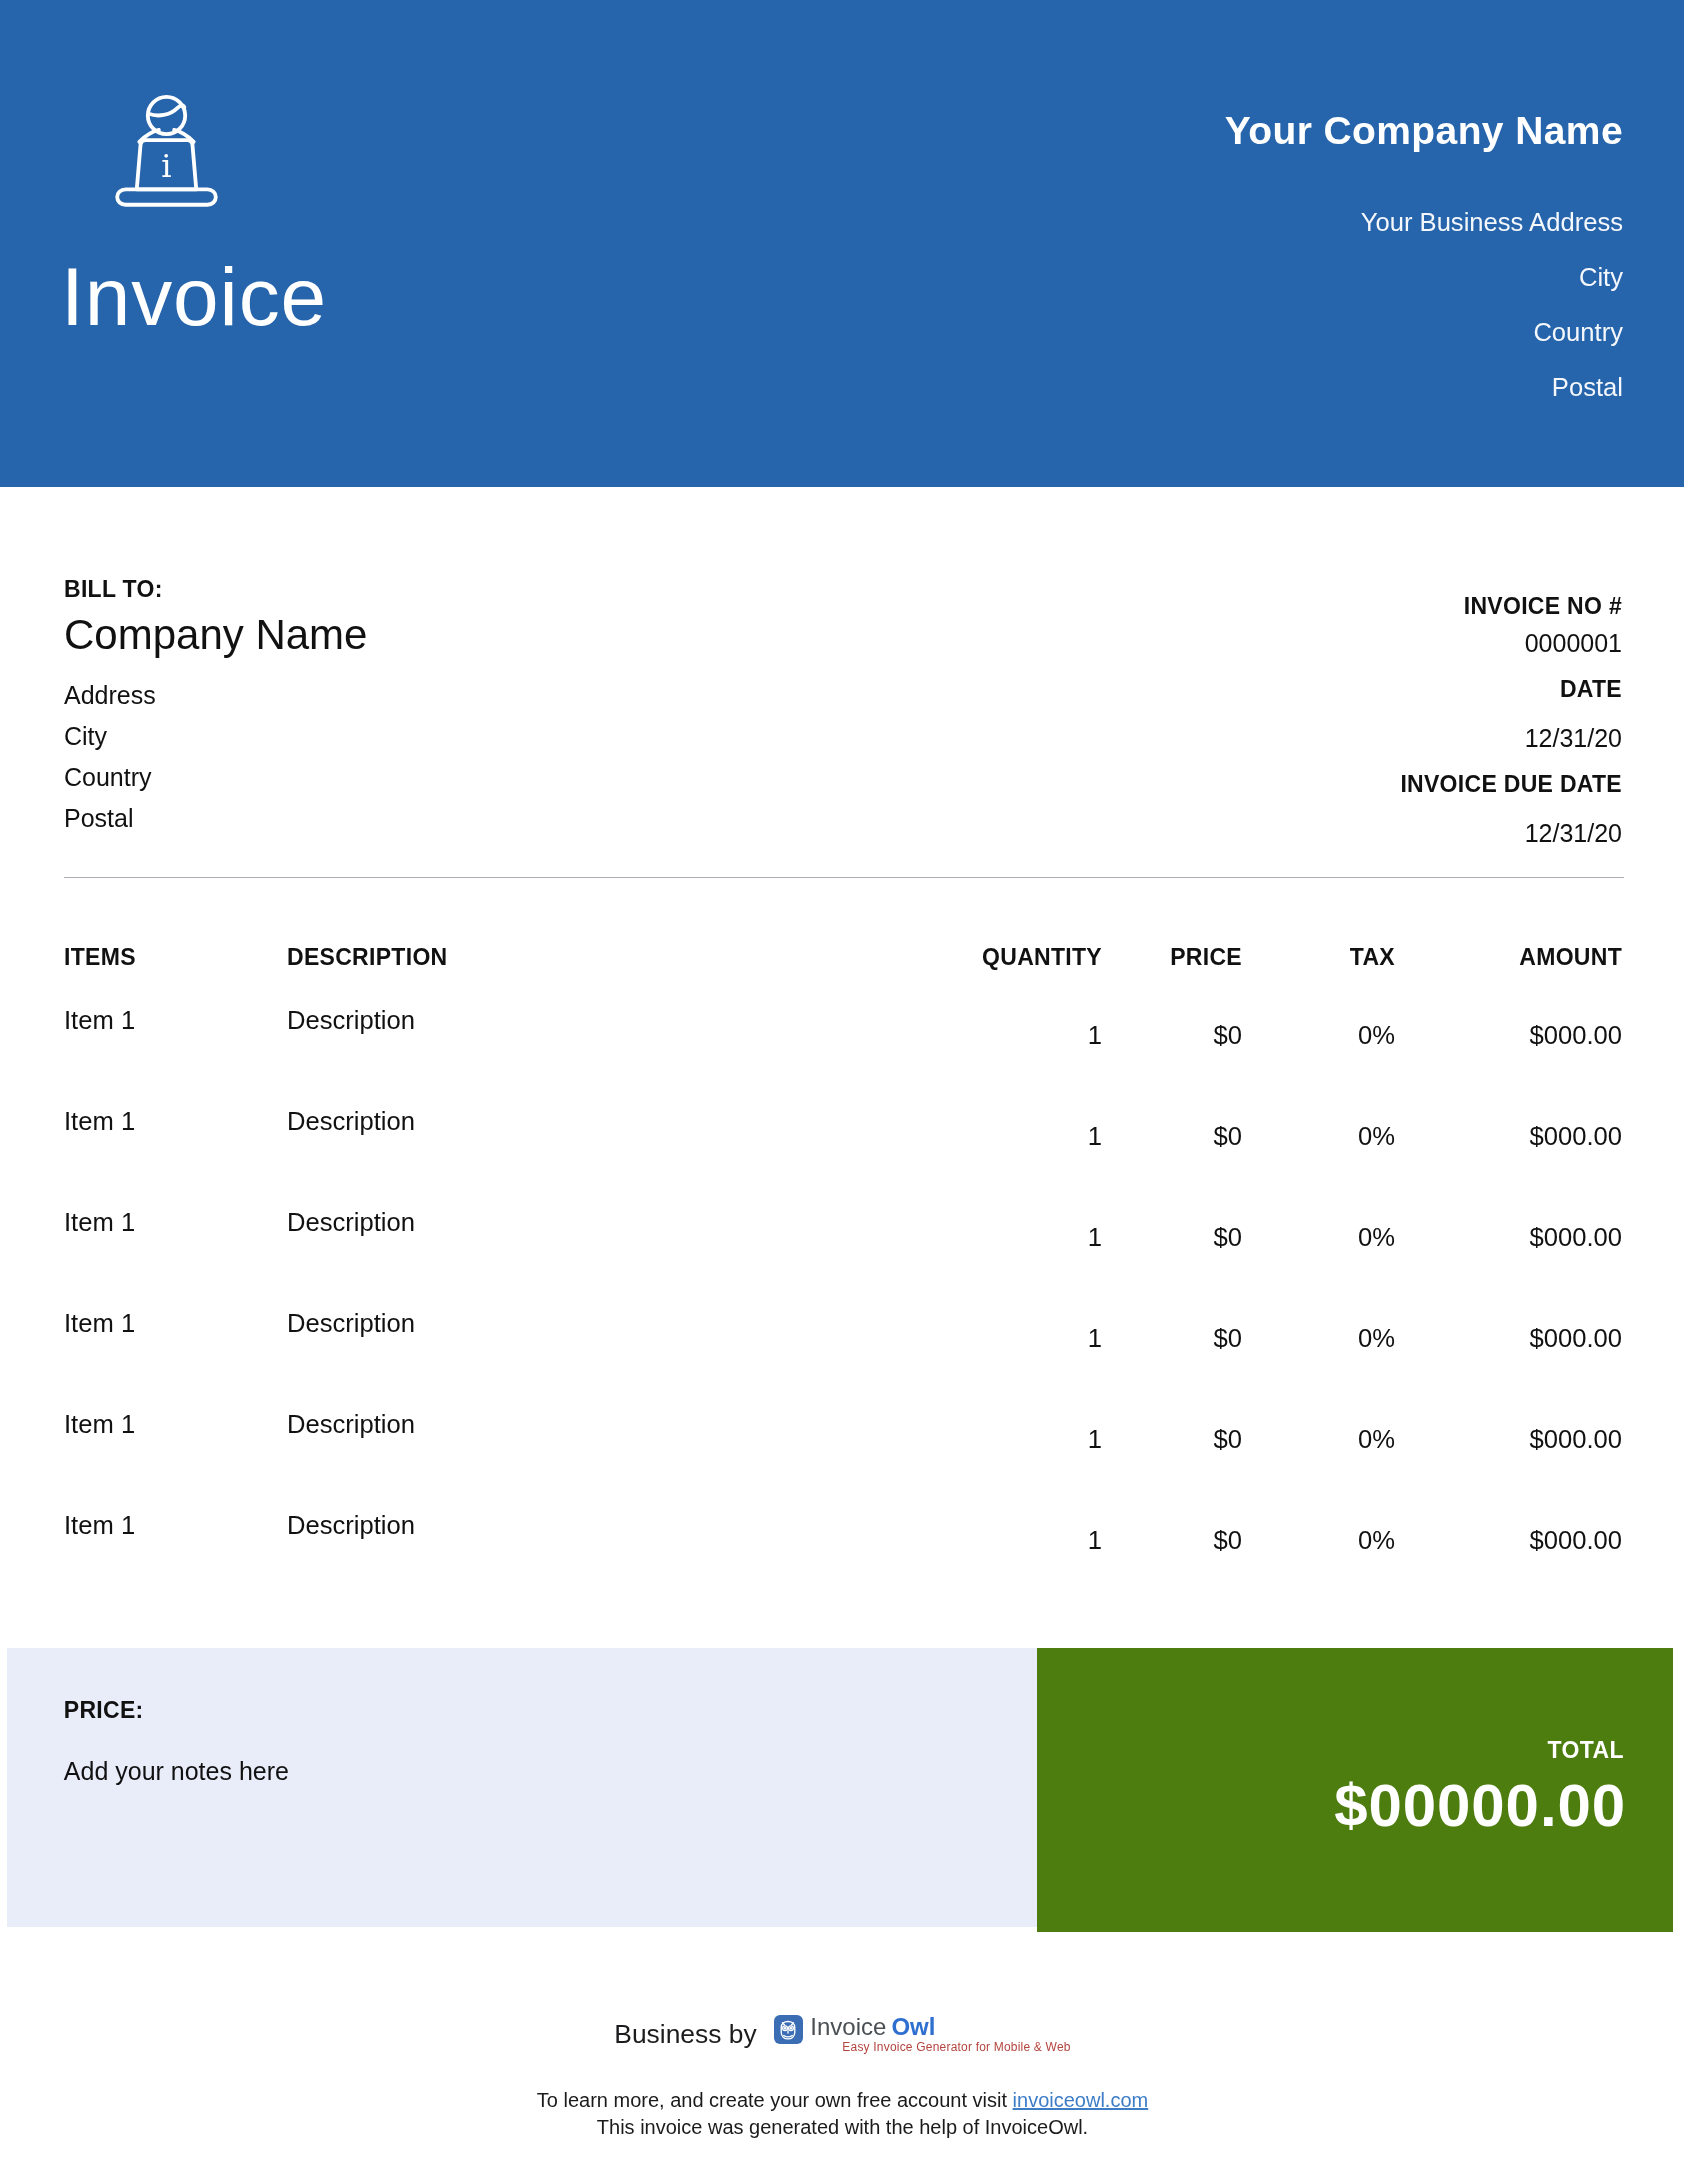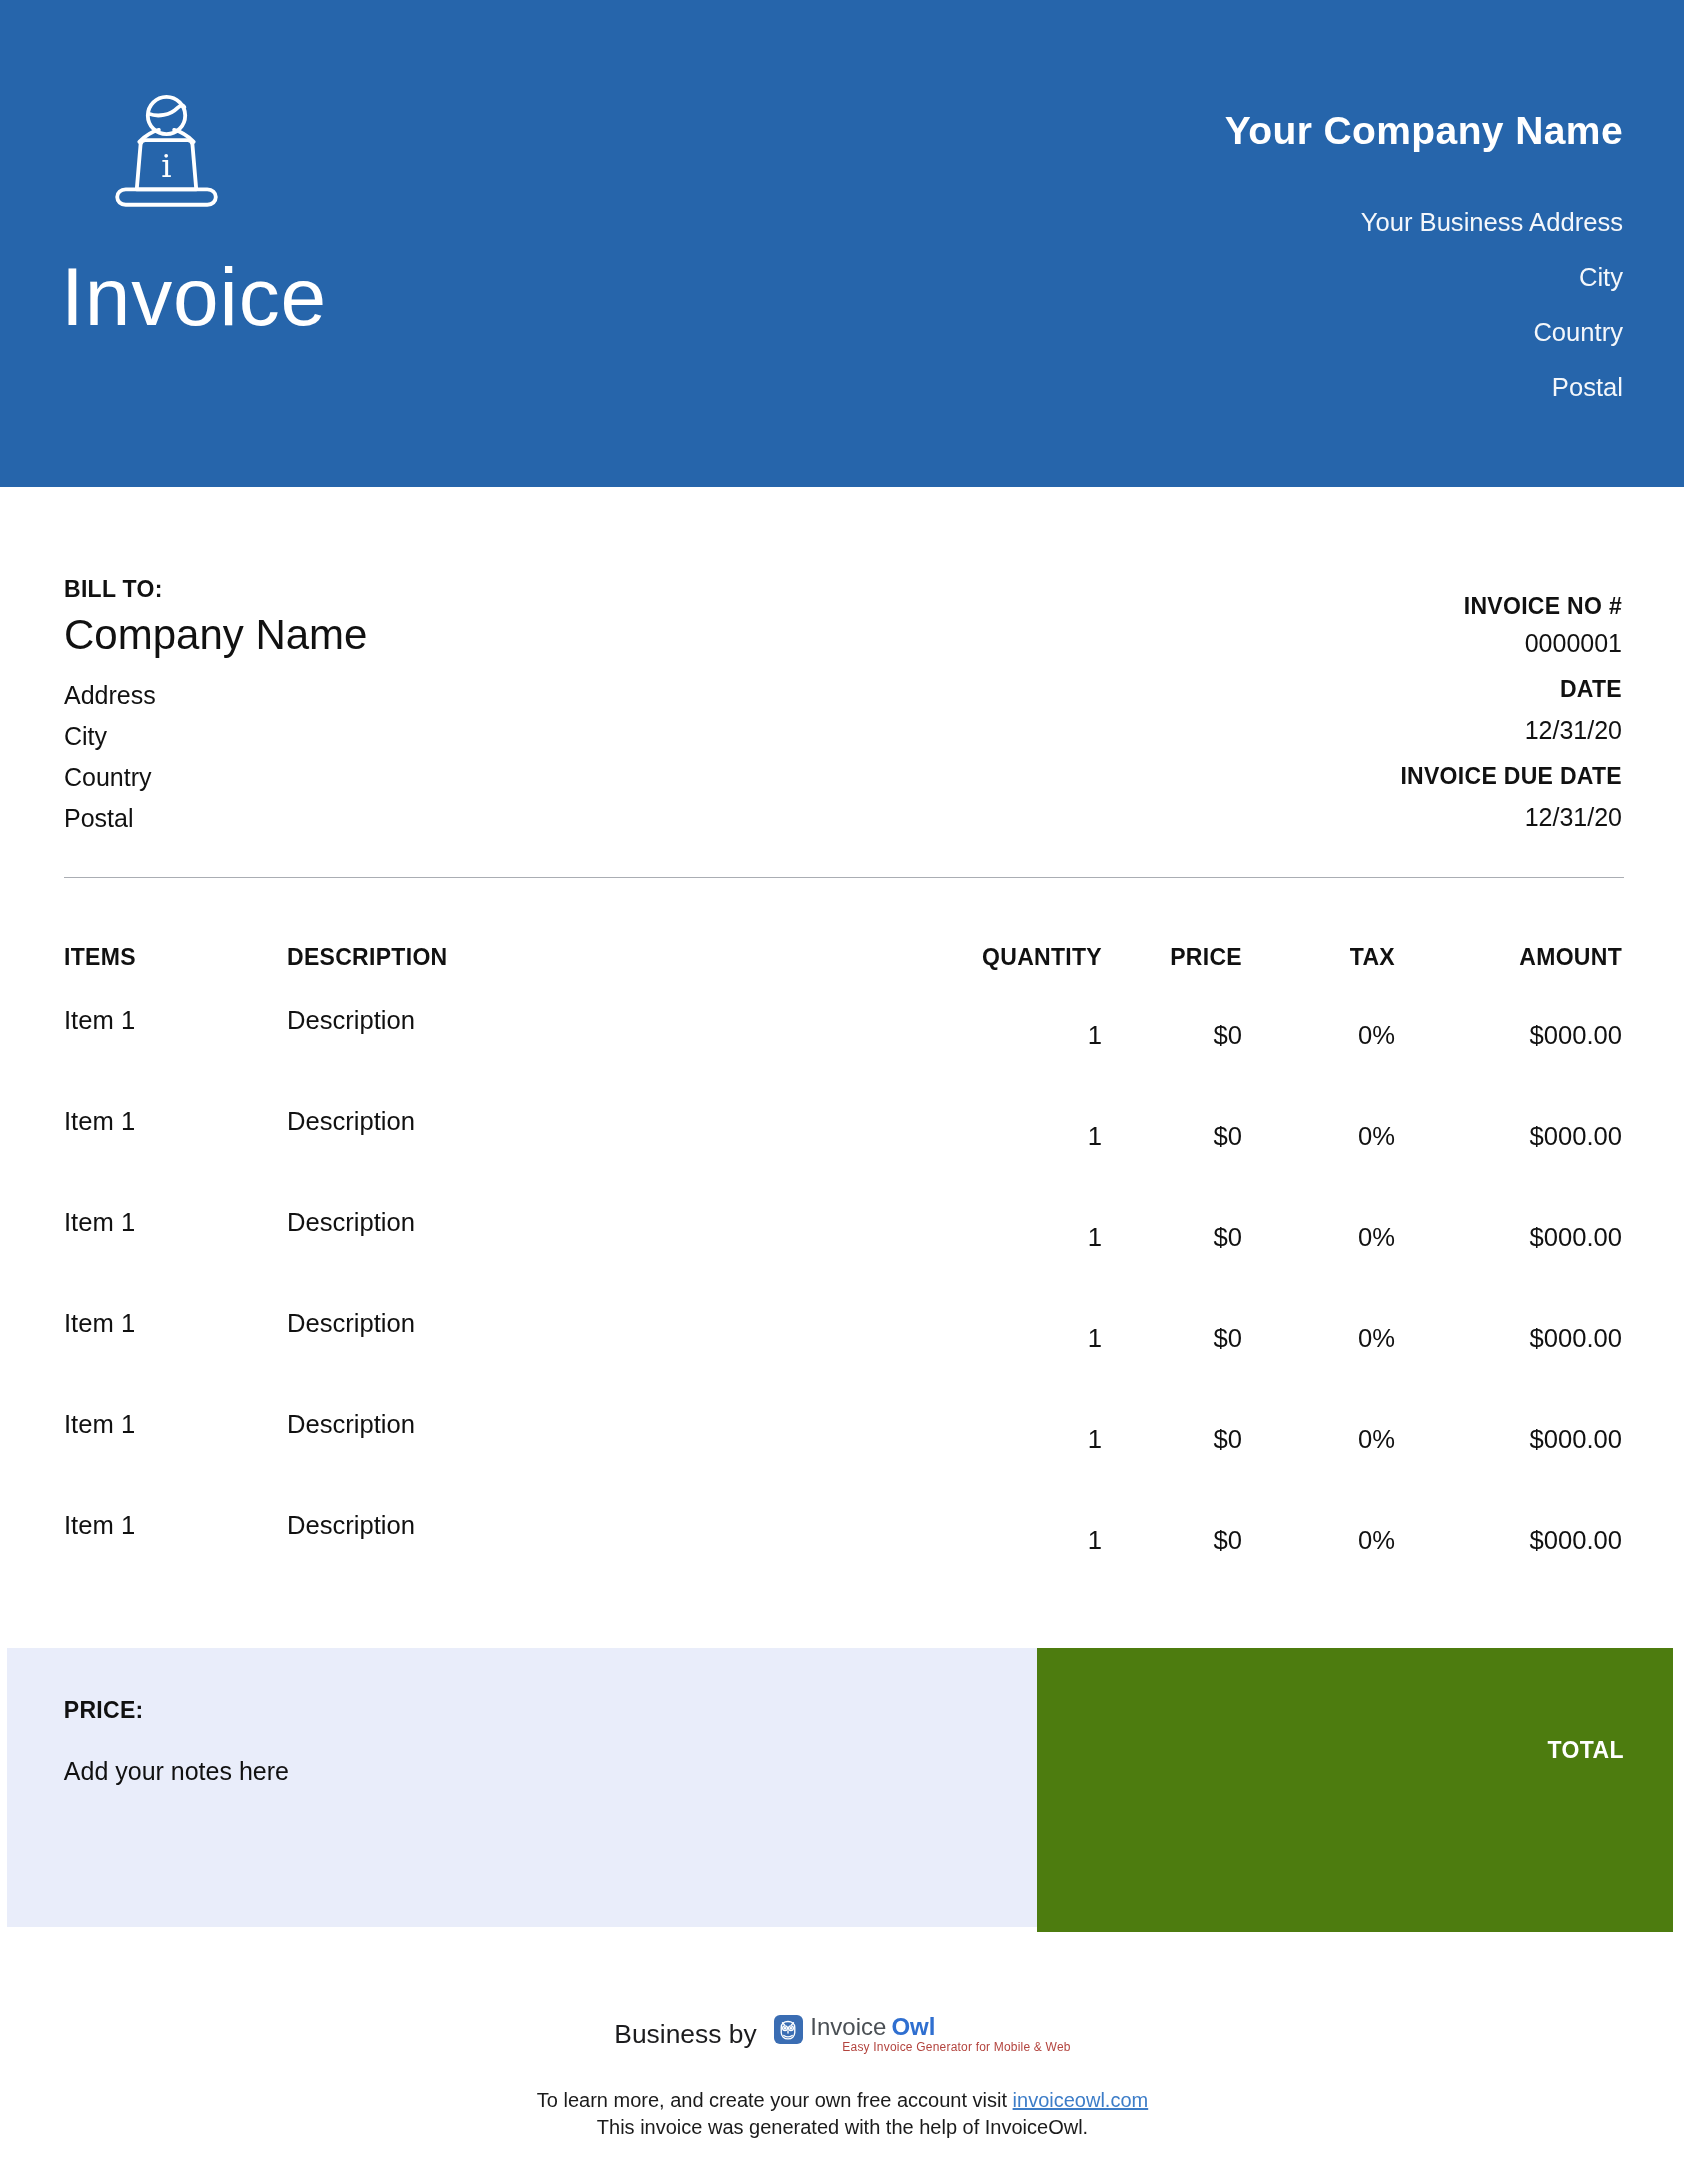"12/31/20" .m-gap-c { margin-top: 17px -> 25px }
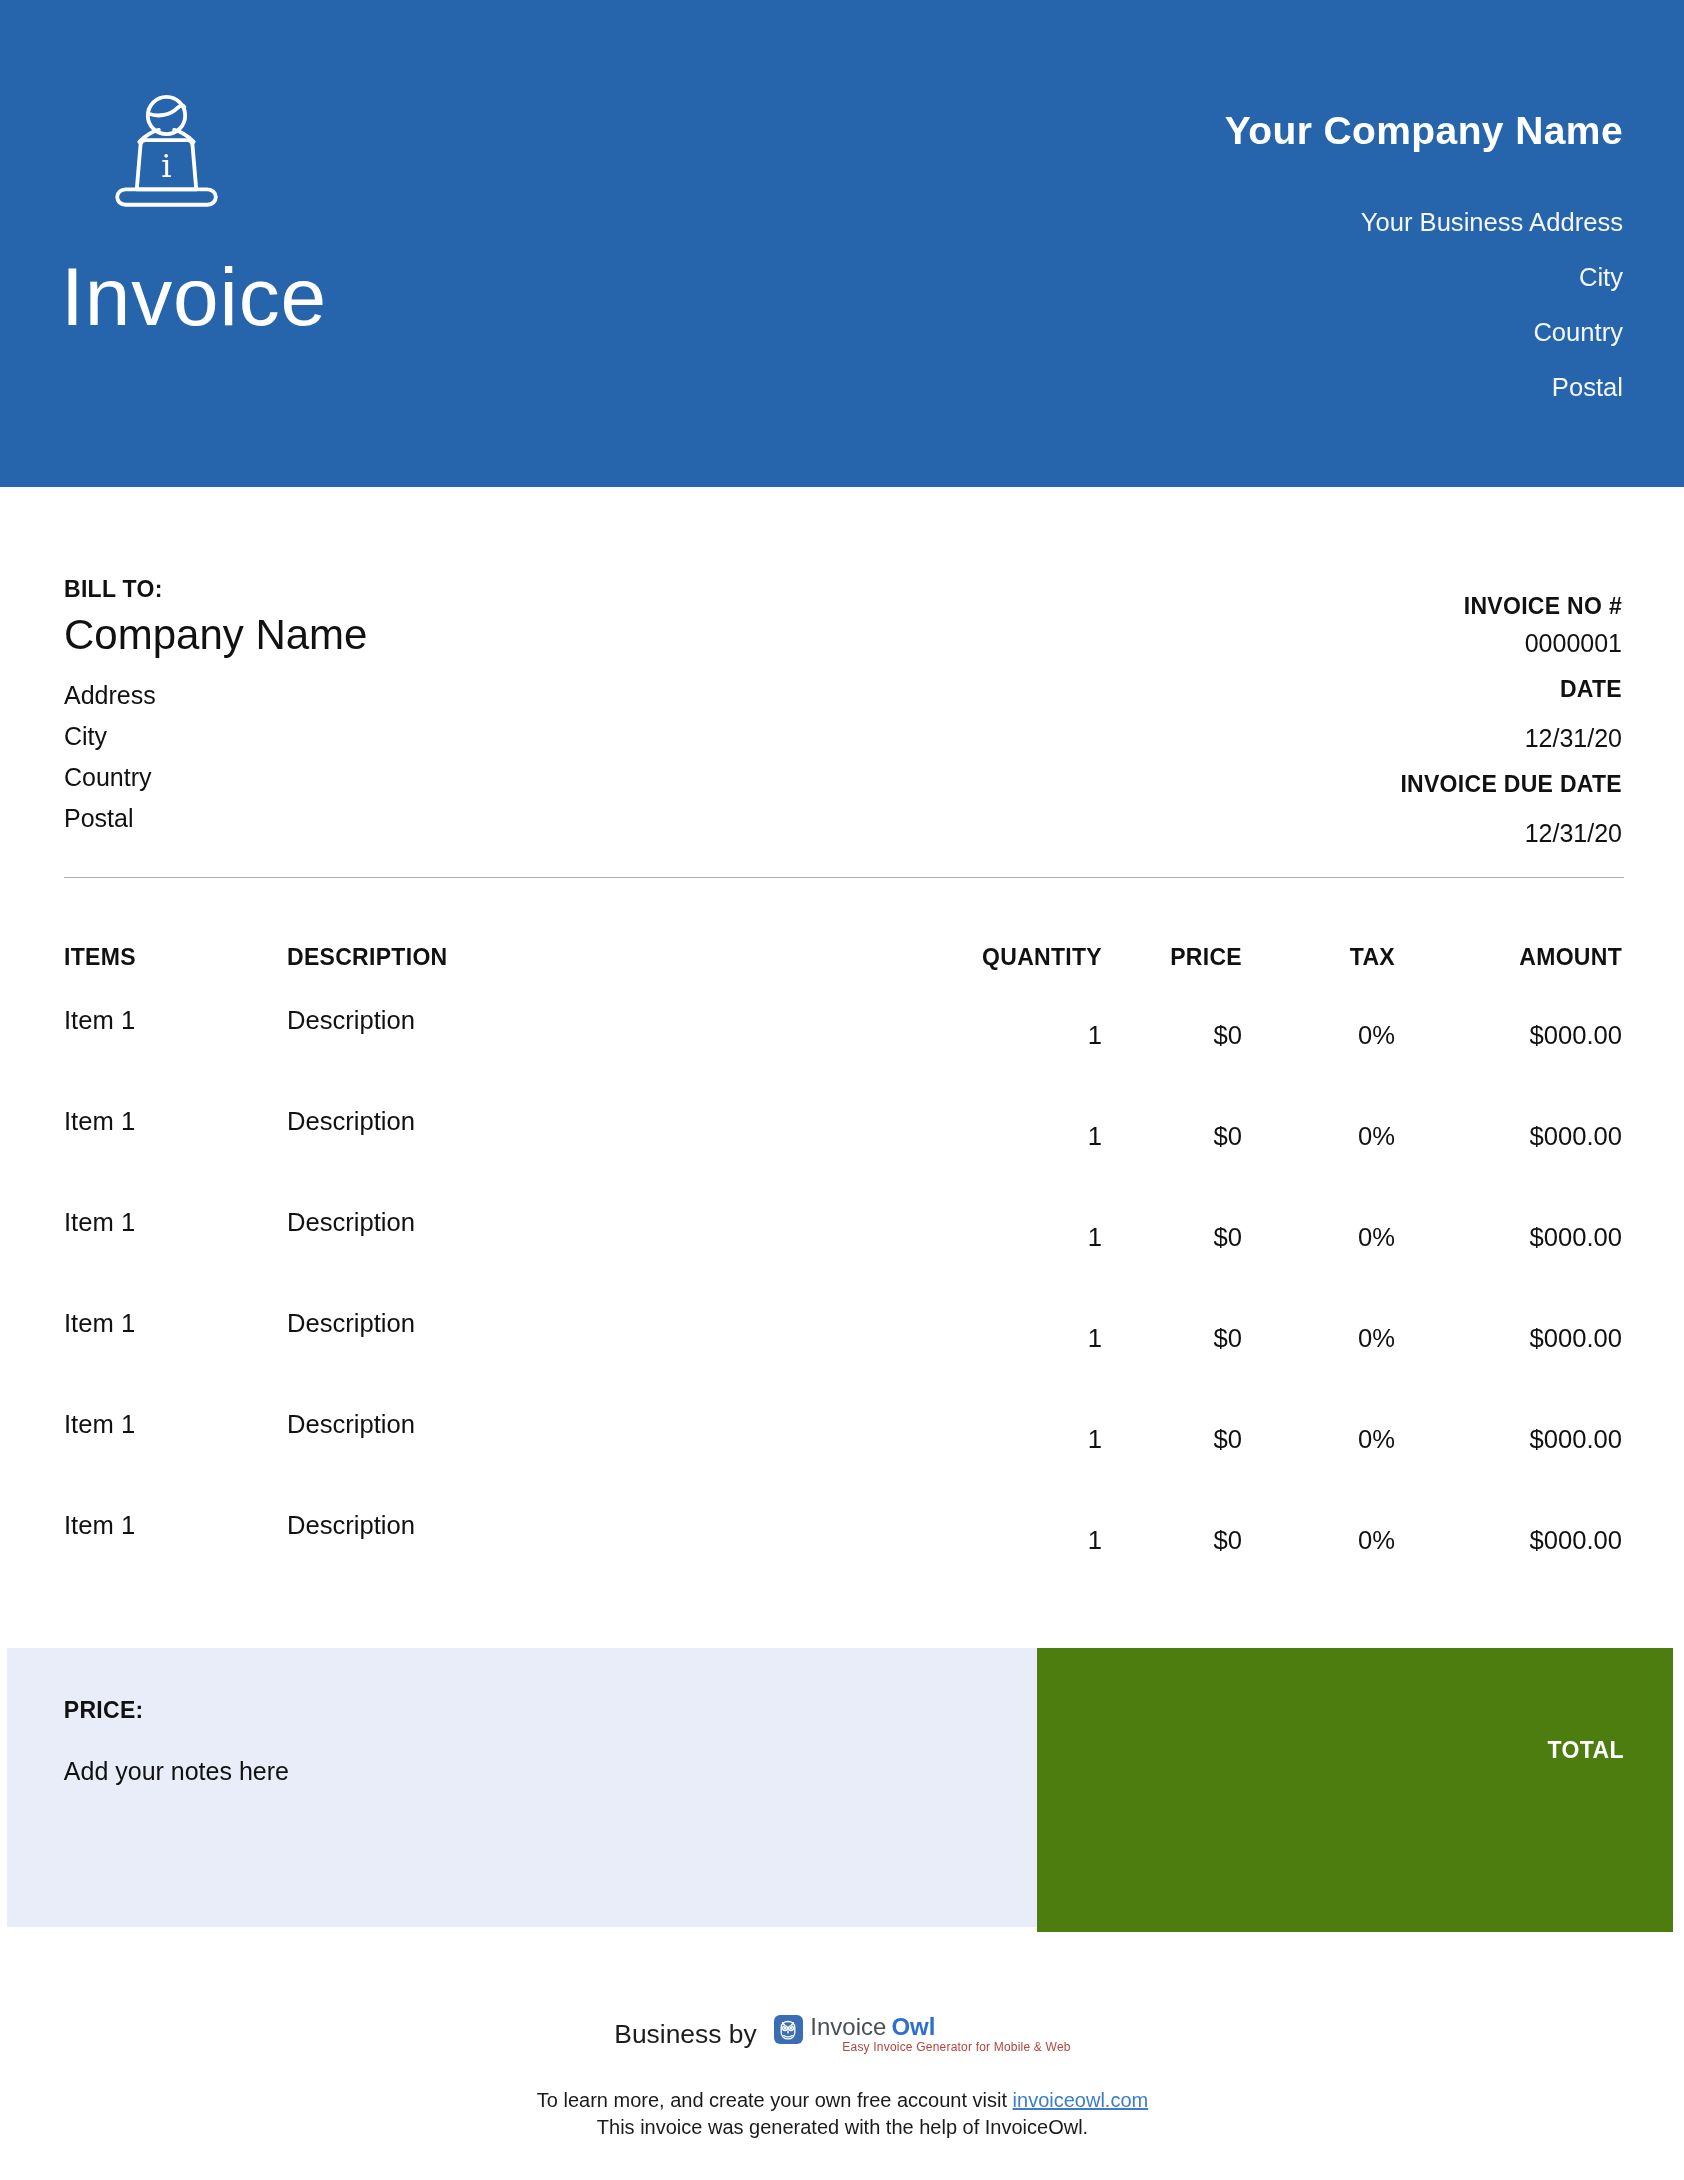"$00000.00" div.total-amount { html: none -> <div>$00000.00</div> }
